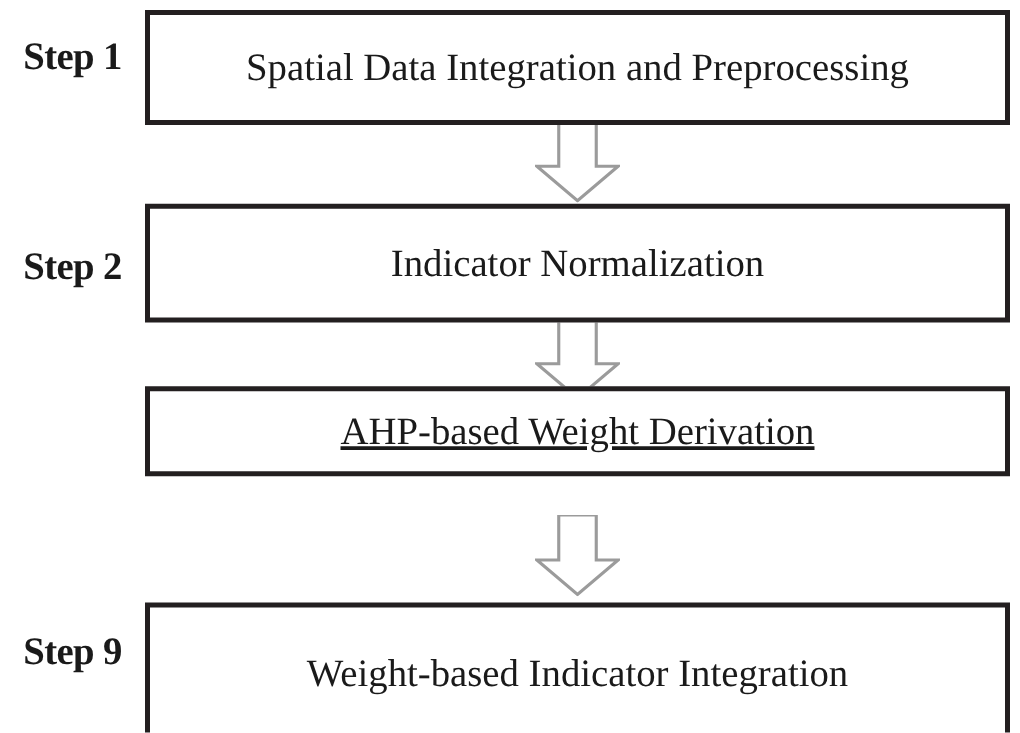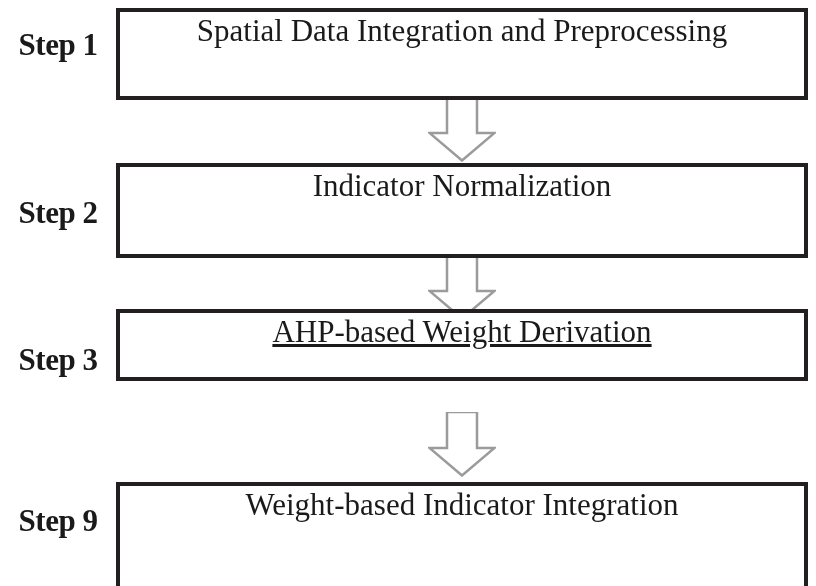"Spatial Data Integration and" .step-box { justify-content: none -> center }
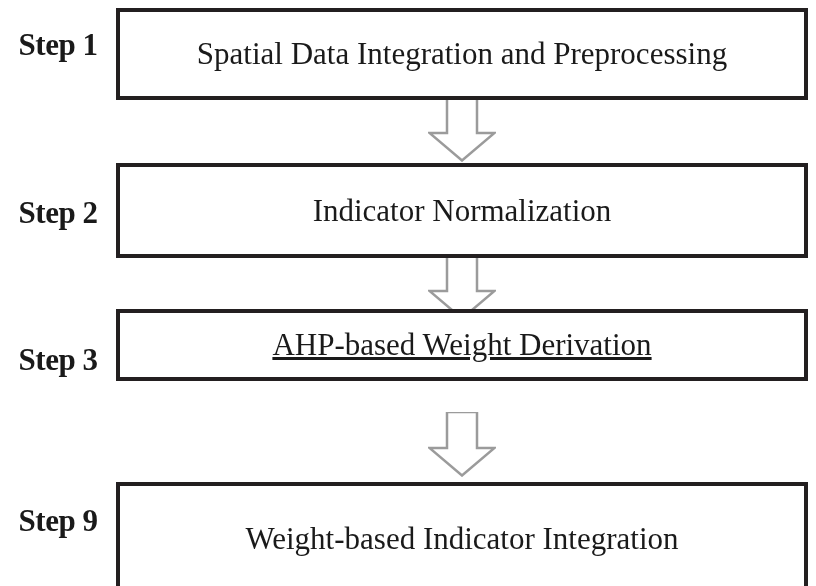"Step 3" div.step-label { html: <div>Step 3</div> -> none }
